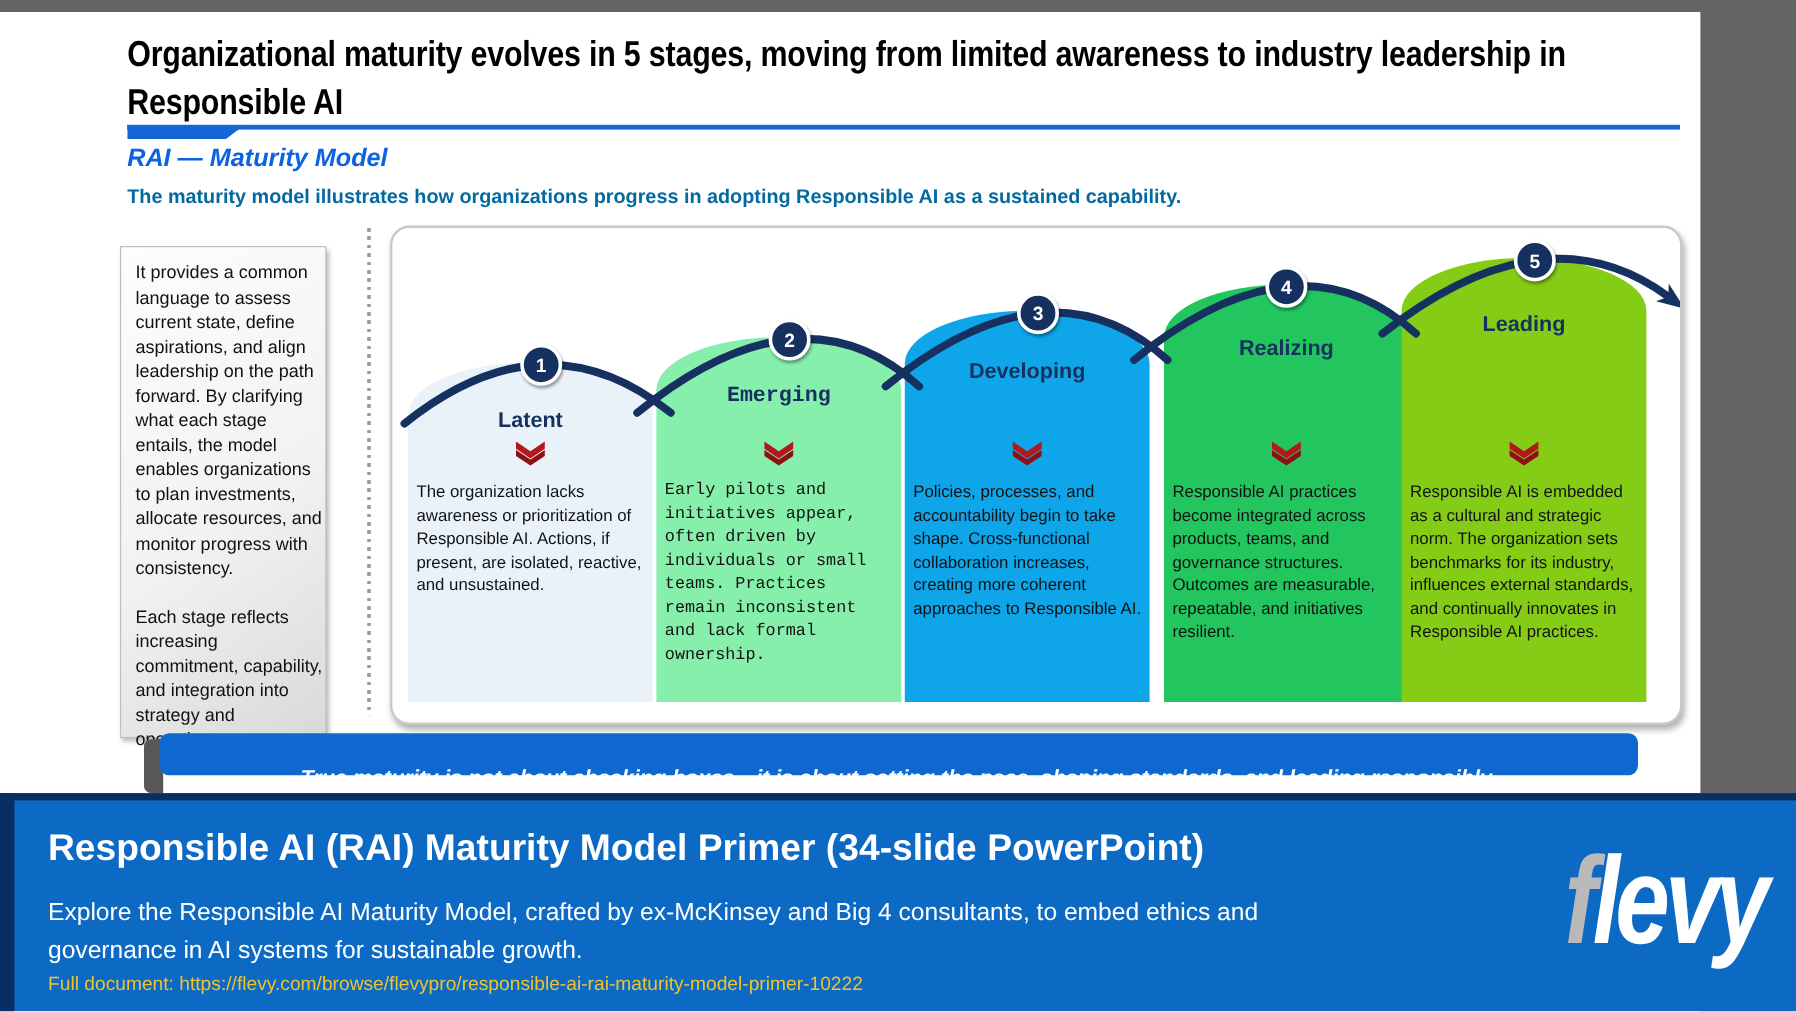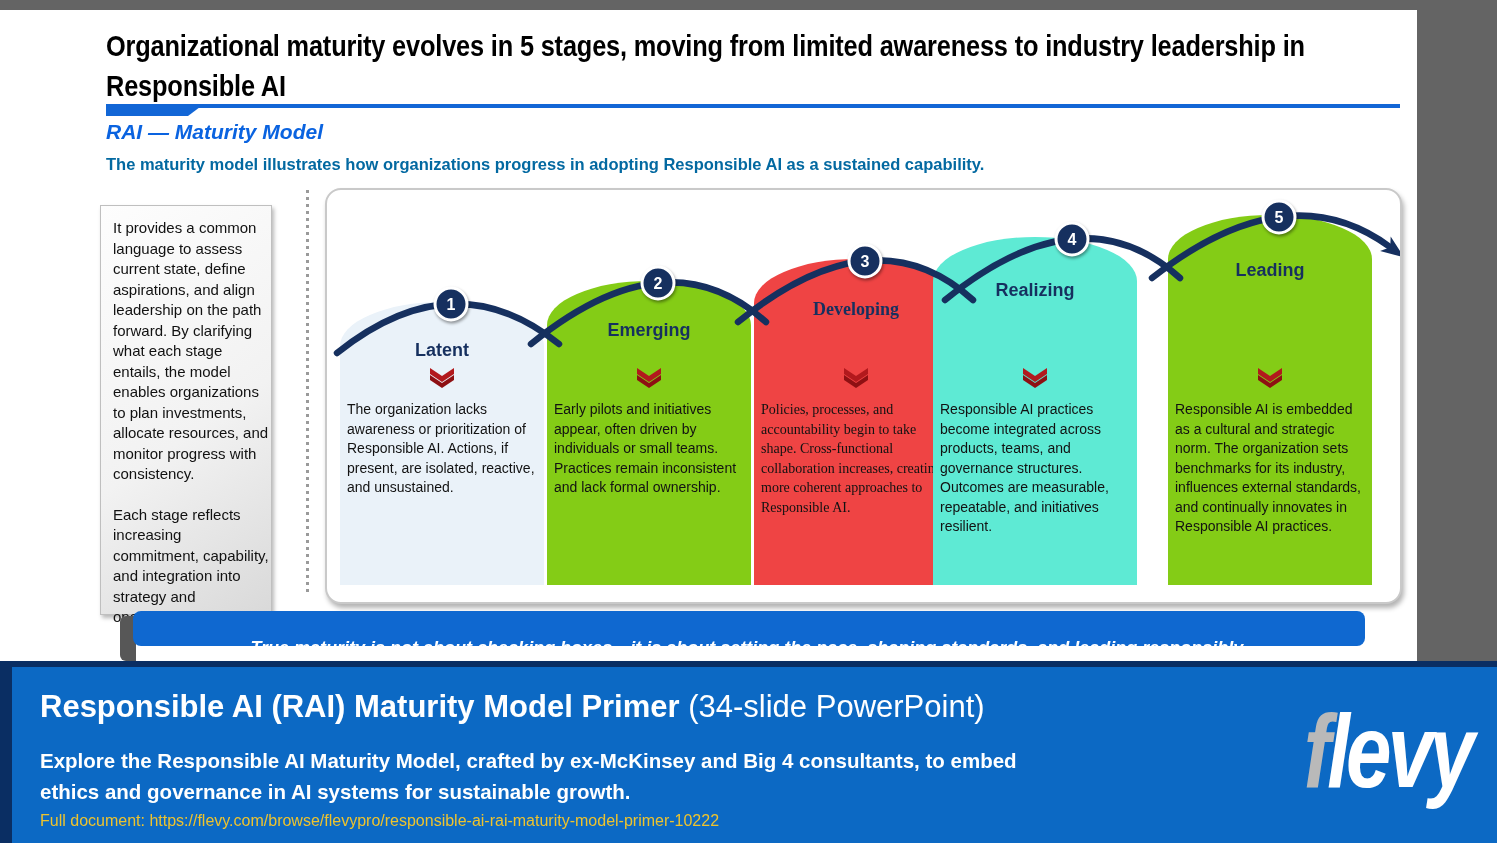"Realizing" .st4 { background: #5eead4 -> #22c55e; left: 606px -> 643px }
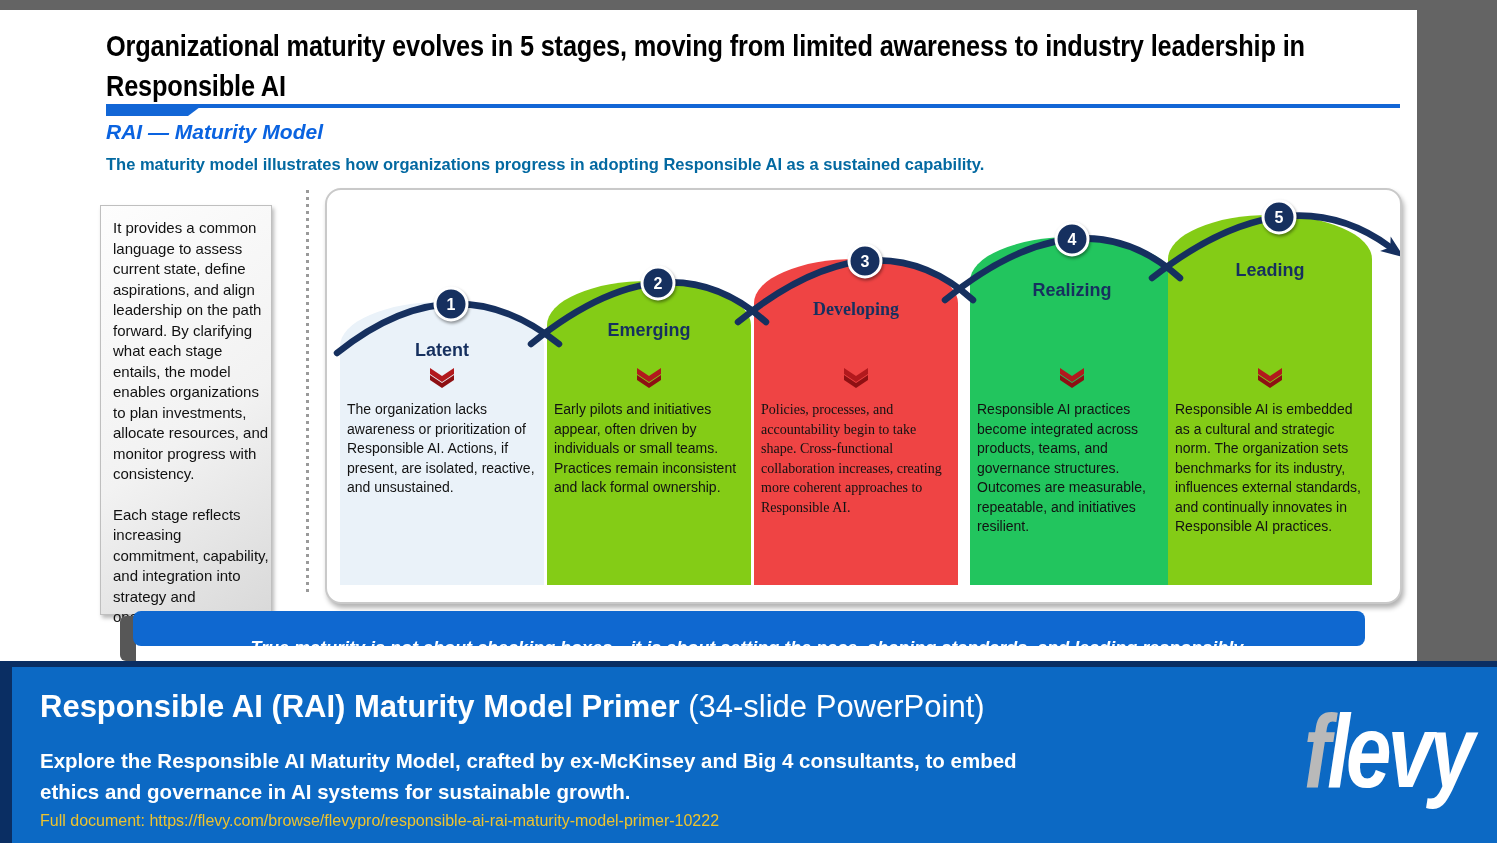"Developing" .st3 { background: #ef4444 -> #0ea5e9; font-family: Liberation Serif, serif -> none }
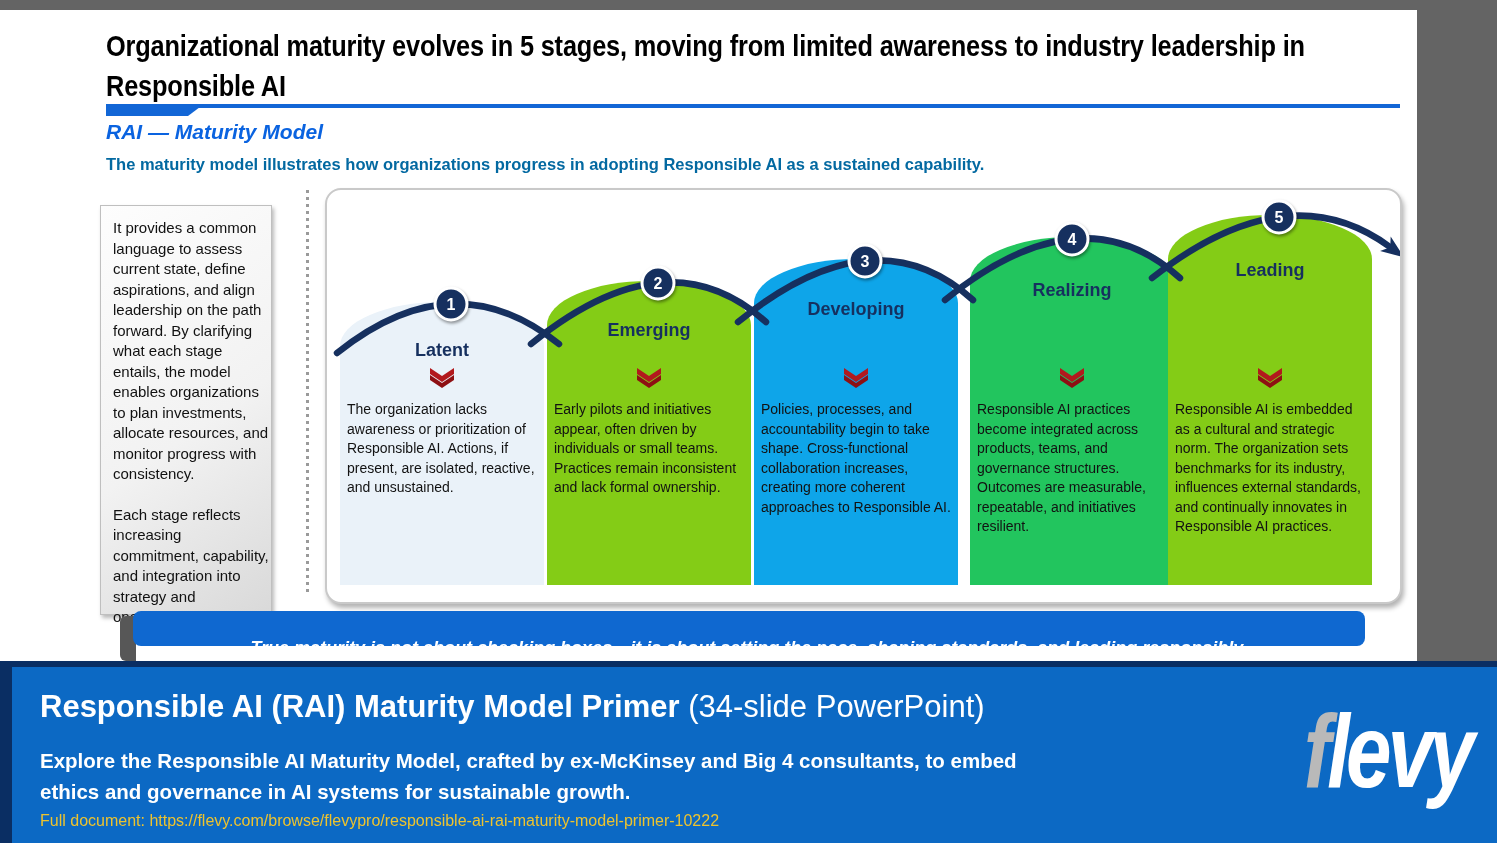"Emerging" .st2 { background: #84cc16 -> #86efac; font-family: none -> Liberation Mono, monospace }
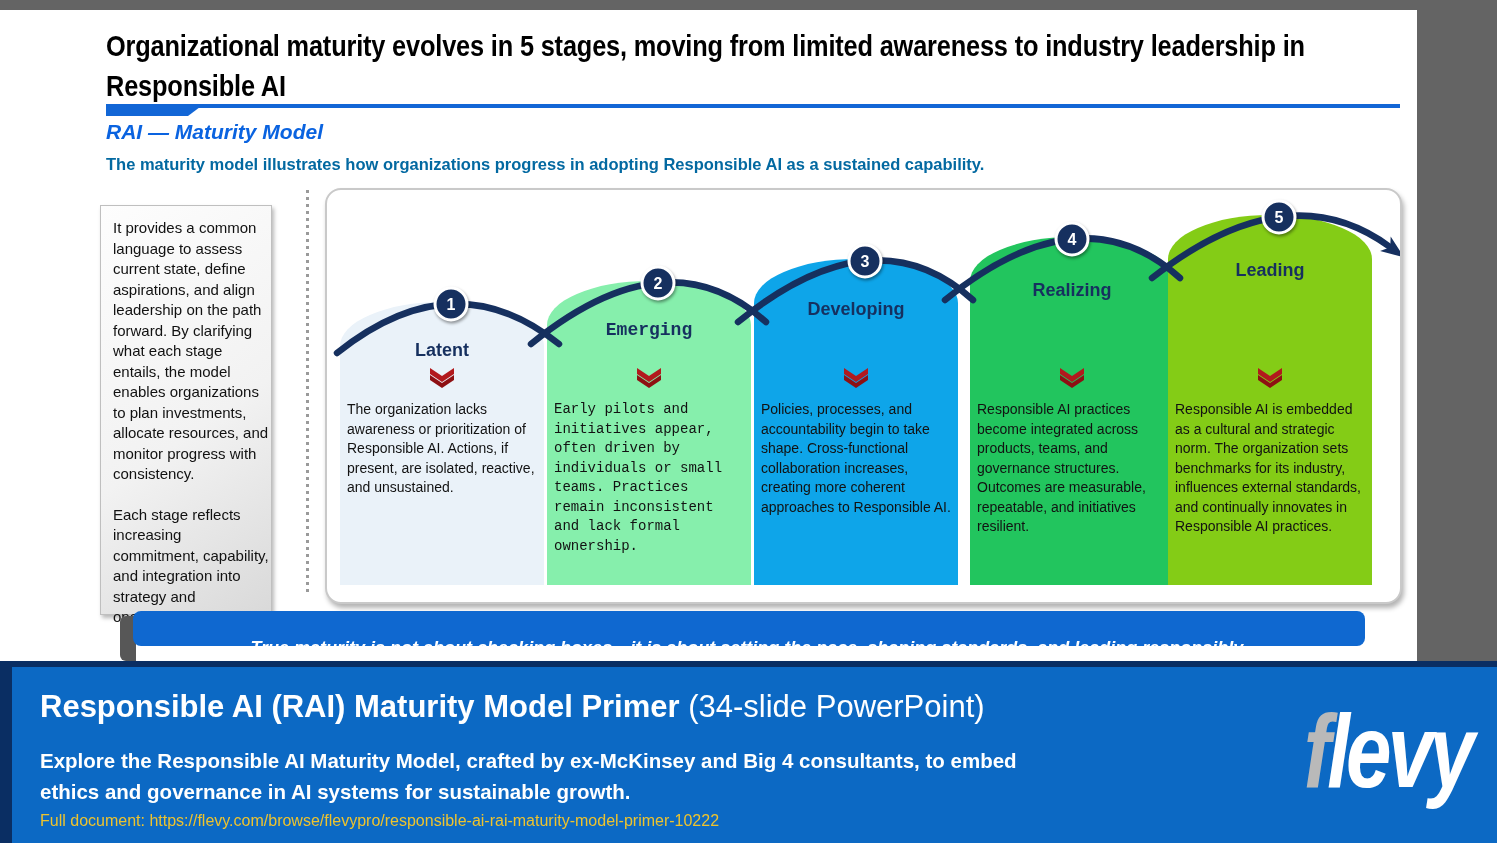"(34-slide PowerPoint)" .f-title .reg { font-weight: normal -> bold }
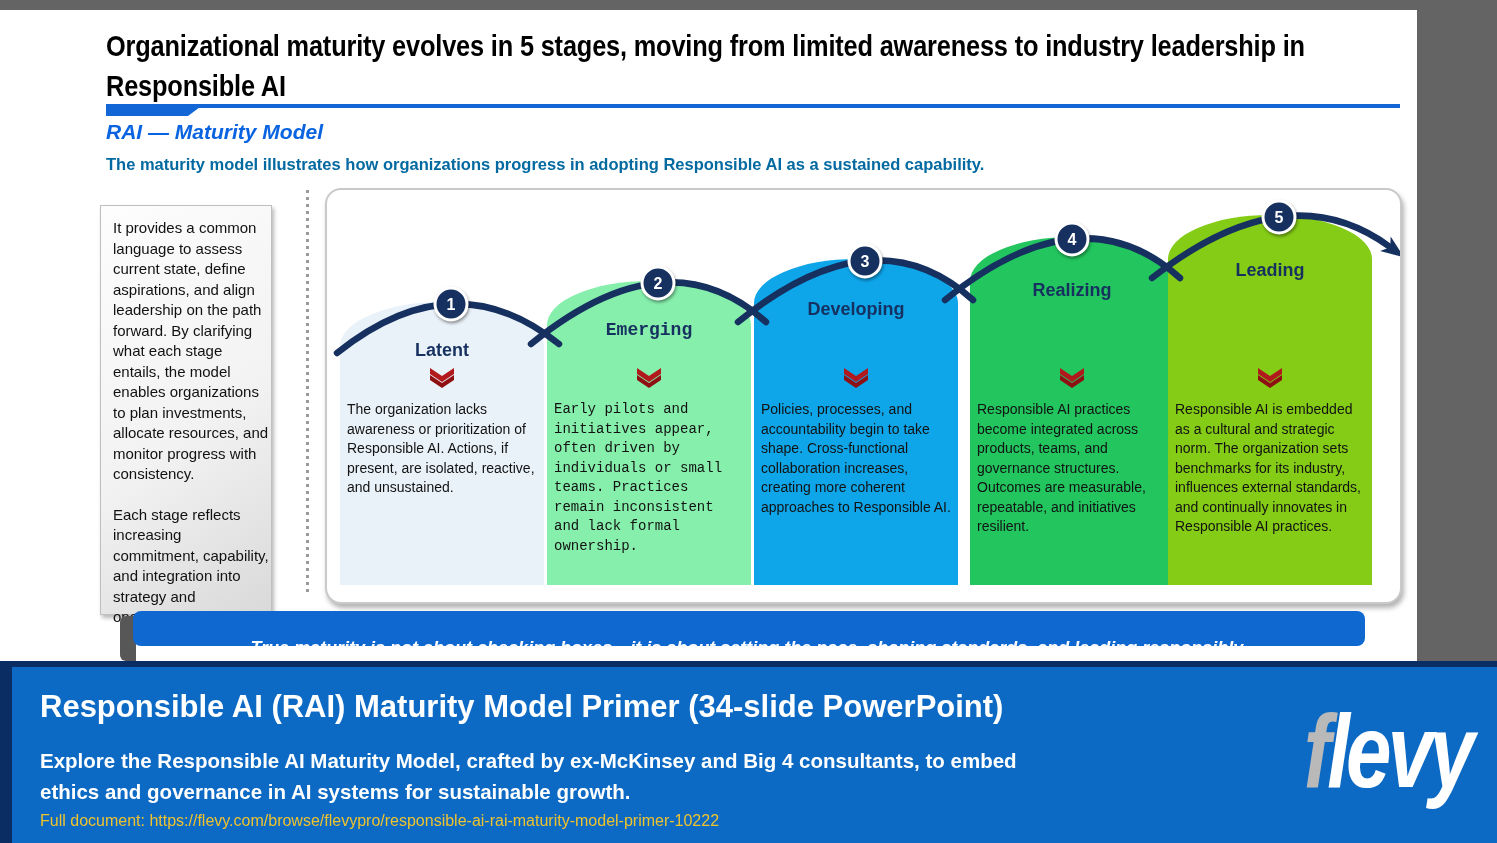"Explore the Responsible AI Maturity" .f-desc { font-weight: bold -> none }
